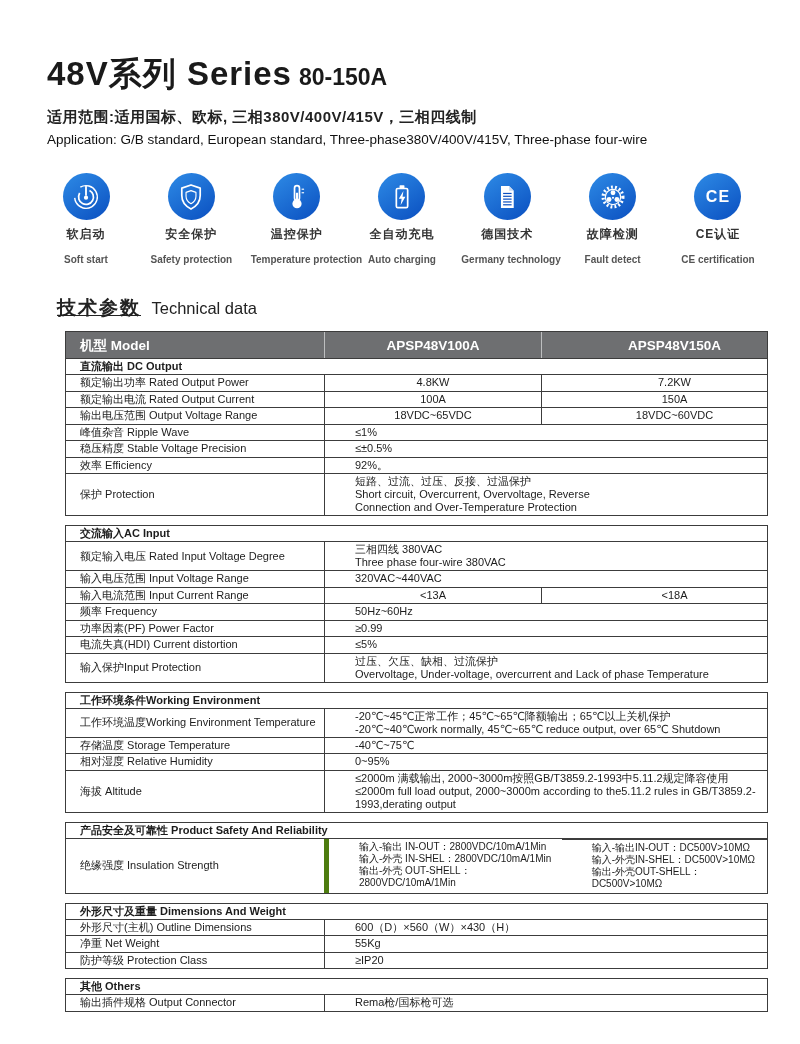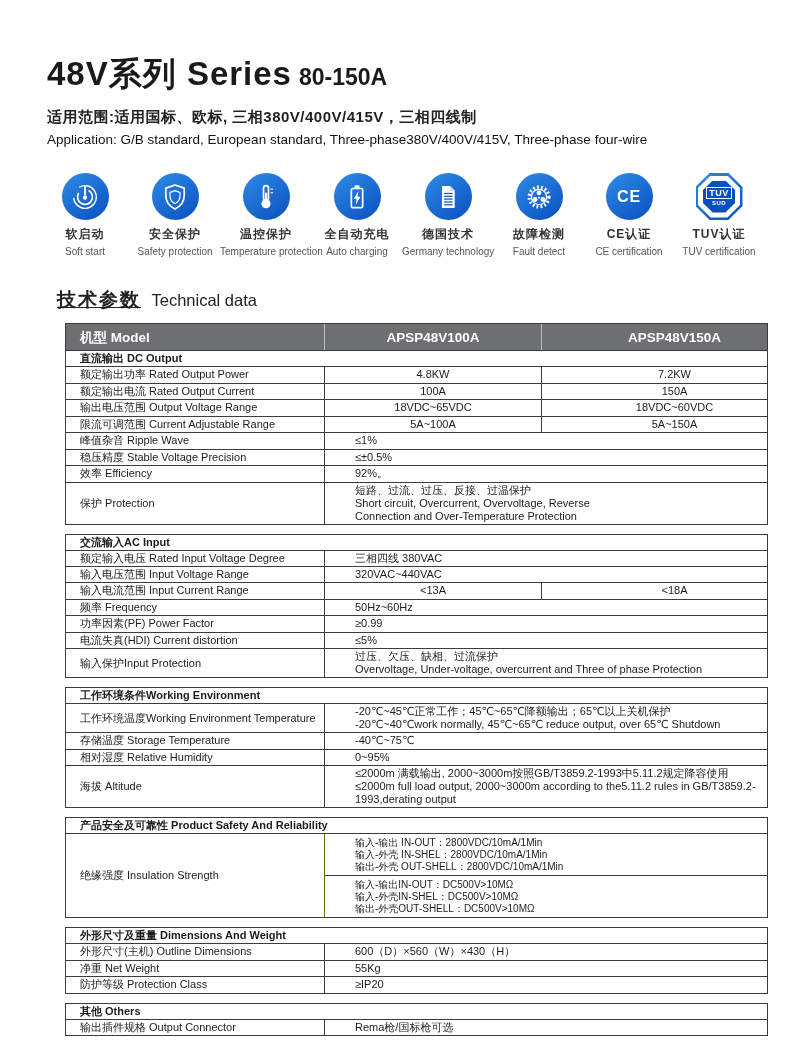"TUV" div.feature { html: <div> <div> <div> <div> <span>TUV</span> <span>SUD</span> </div> </div> </div> <div>TUV认证</div> <div>TUV certification</div> </div> -> none }
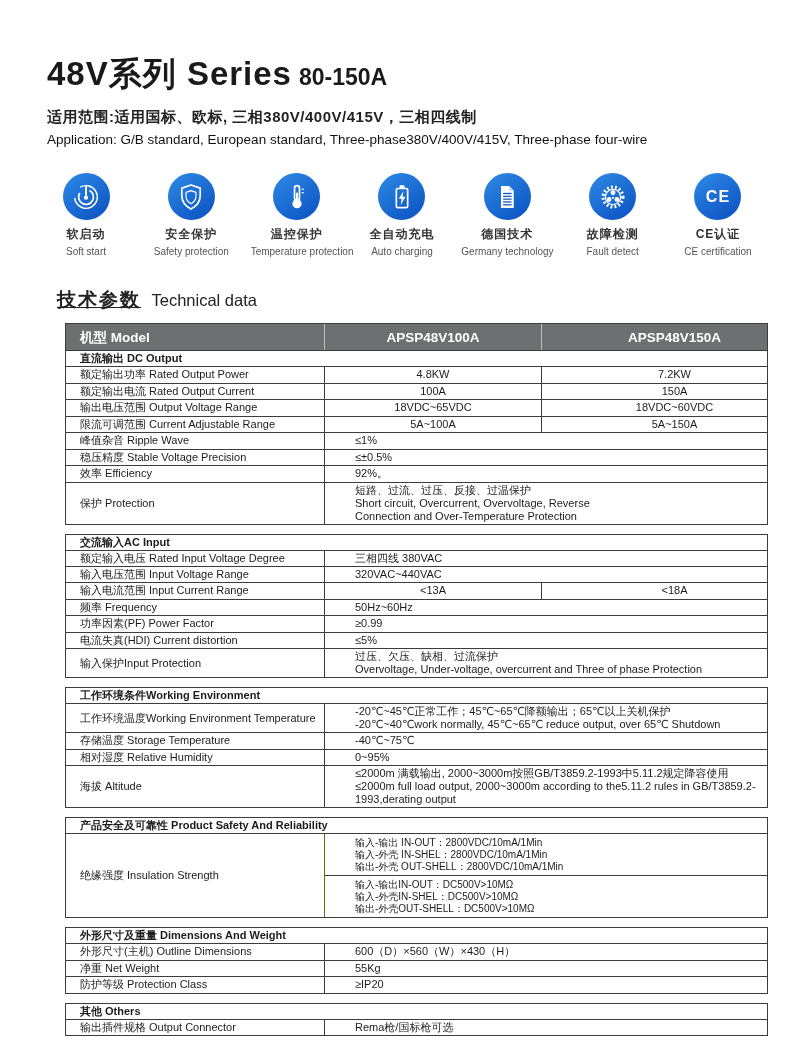"Soft start" .f-en { font-weight: none -> bold; margin-top: 3px -> 11px }
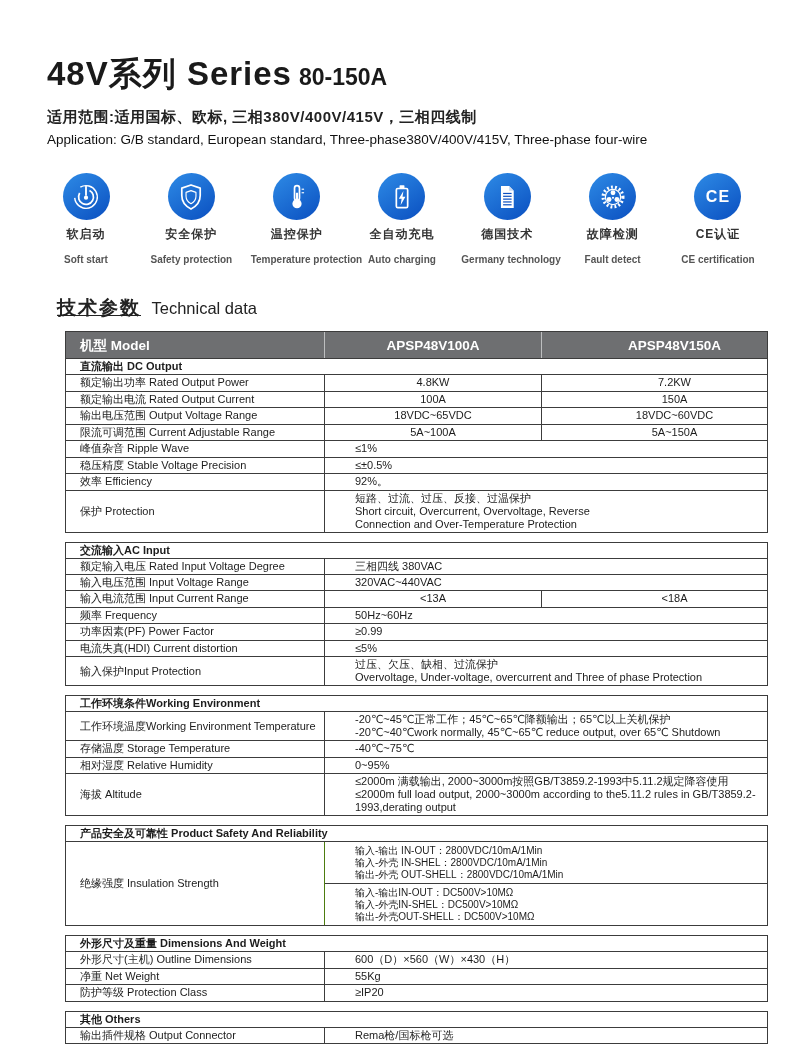"限流可调范围 Current Adjustable Range" div.tr { html: <div> <div>限流可调范围 Current Adjustable Range</div> <div>5A~100A</div> <div>5A~150A</div> </div> -> none }
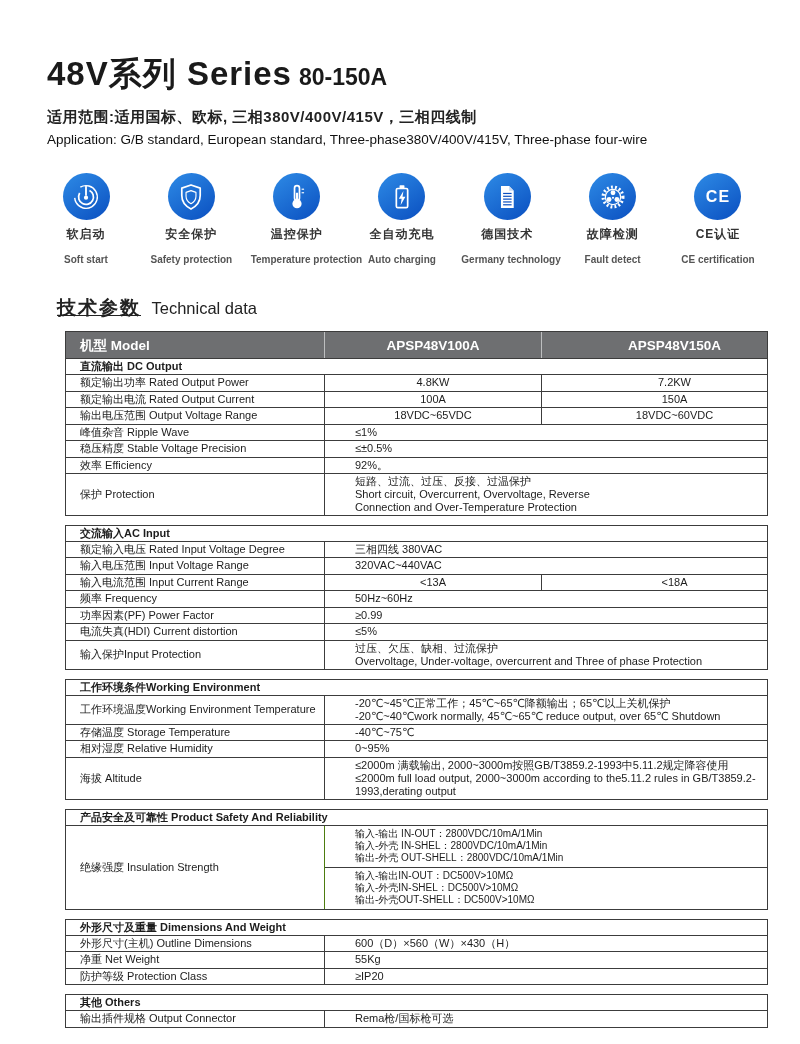"Three phase four-wire 380VAC" div { html: none -> <div>Three phase four-wire 380VAC</div> }
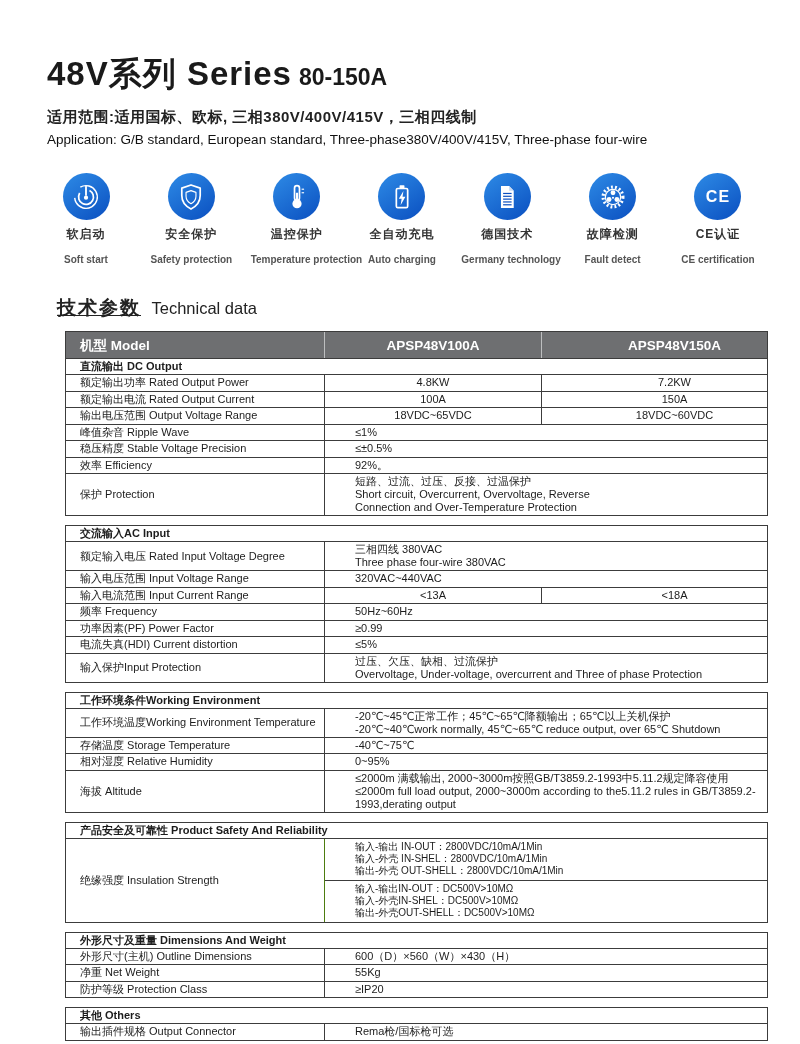"Overvoltage, Under-voltage, overcurrent" div { text: Three of phase Protection -> Lack of phase Temperature }
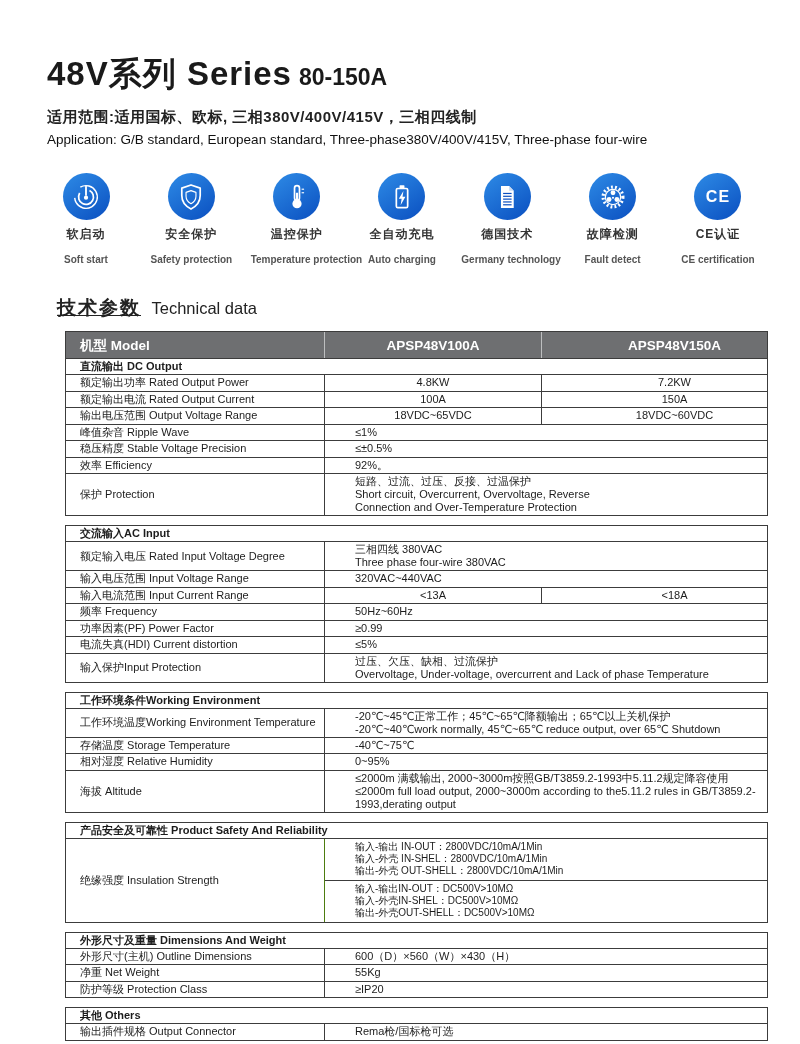"输入-输出 IN-OUT：2800VDC/10mA/1Min" .ins-wrap { border-left: 1px solid #4d7c0f -> 5px solid #4d7c0f; flex-direction: column -> row }
